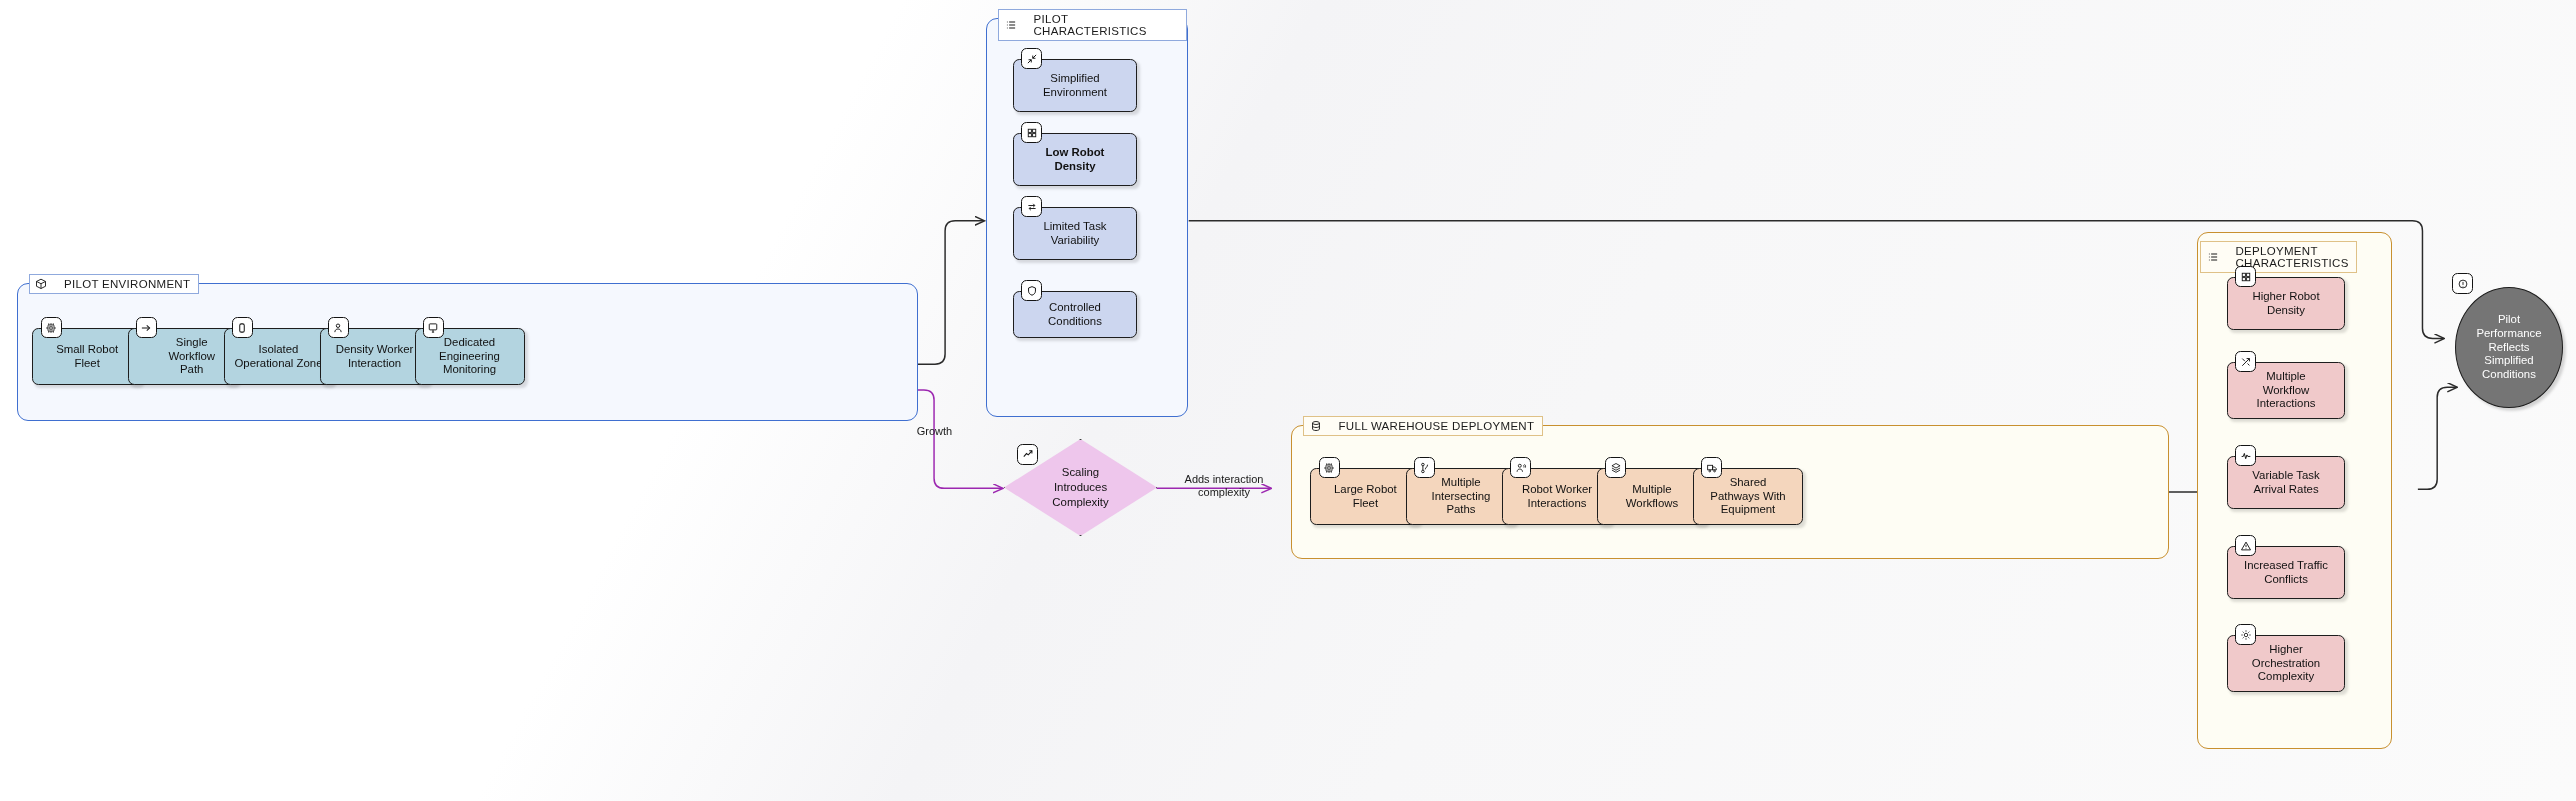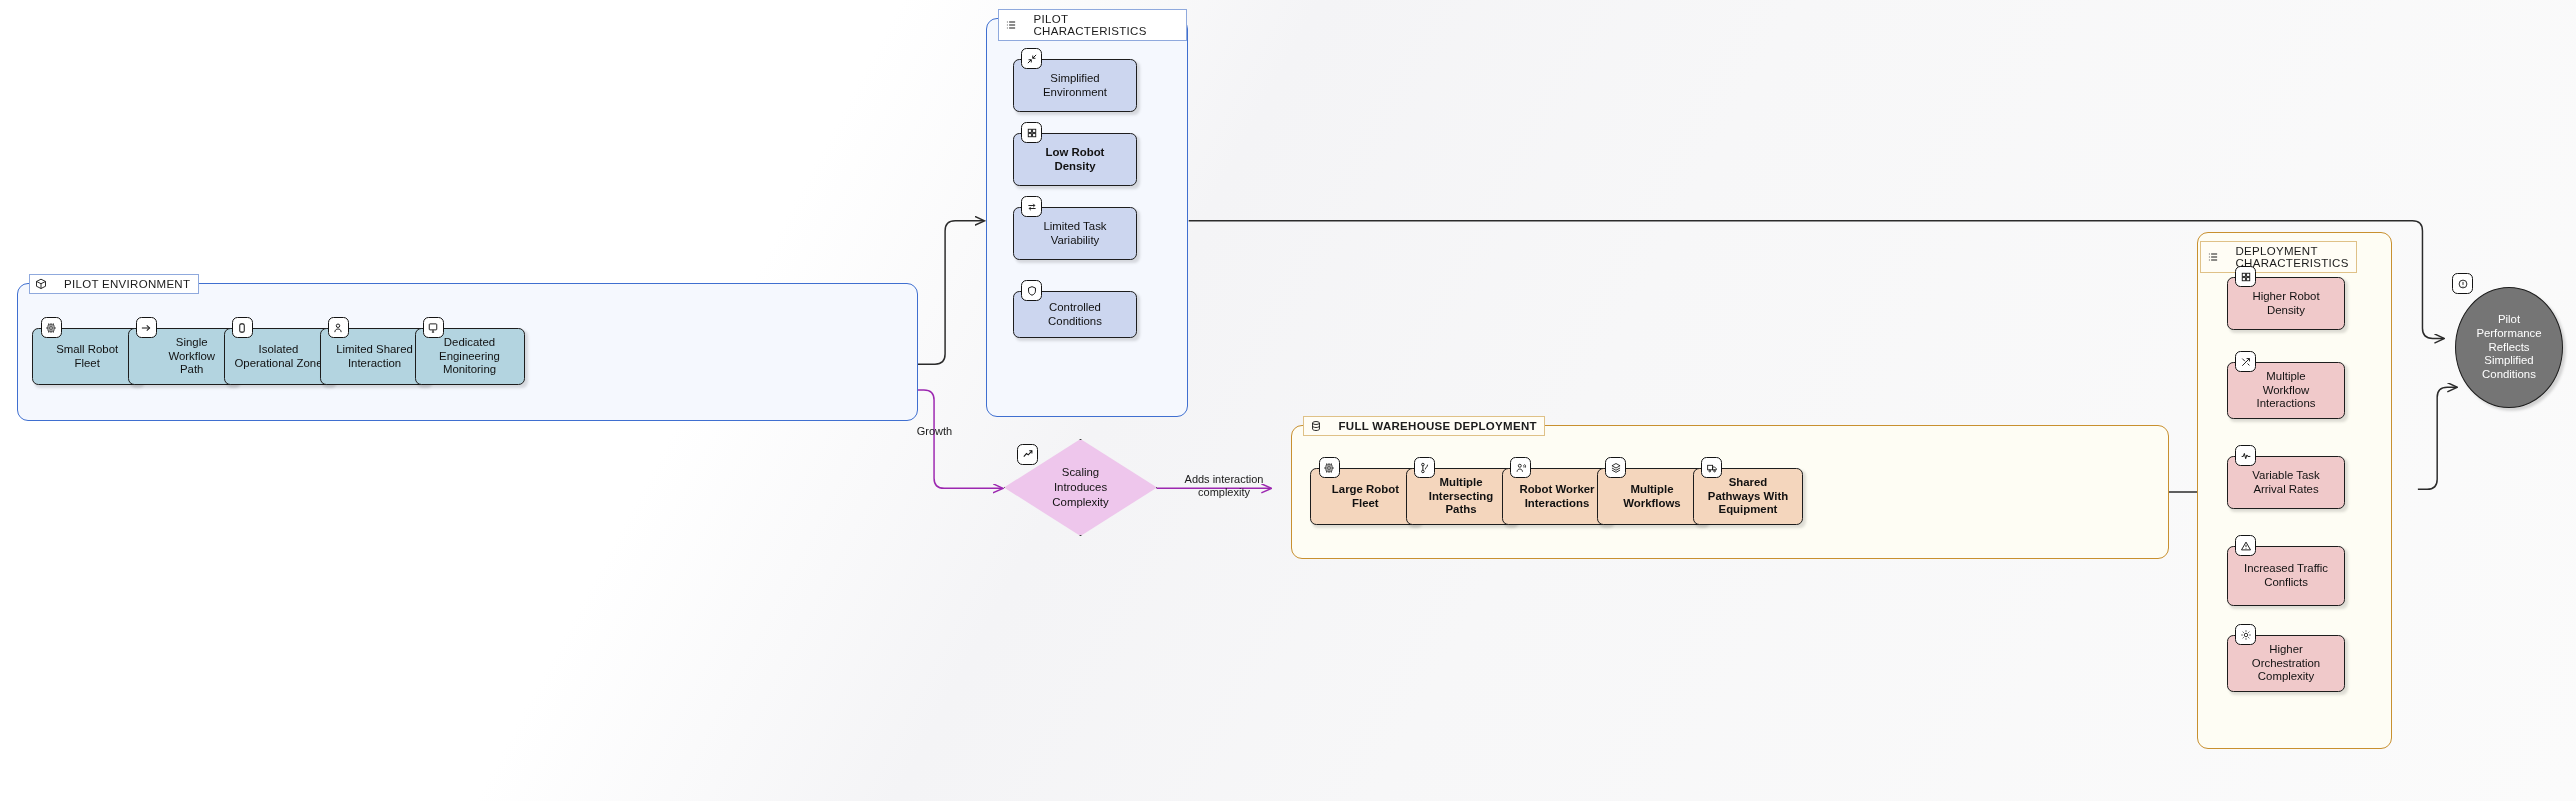"Limited Shared" span.txt { text: Limited Shared -> Density Worker }
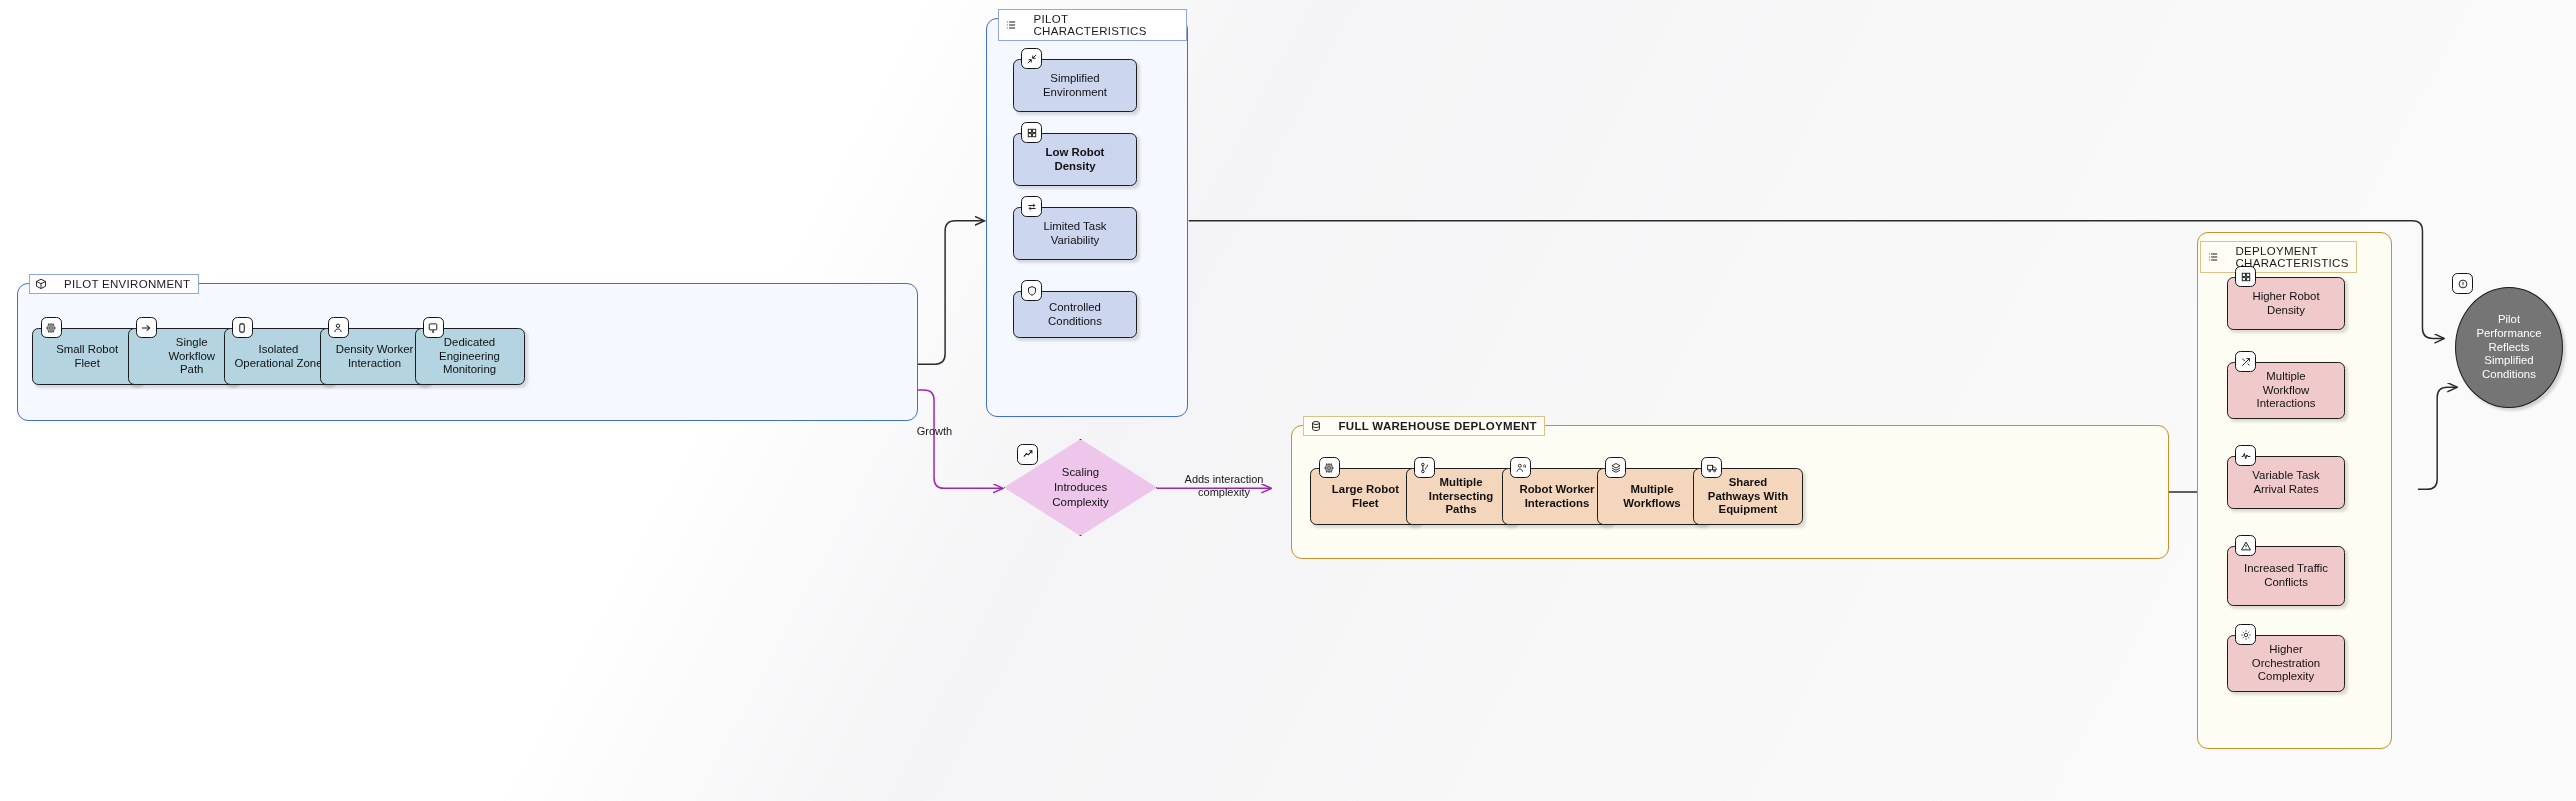"FULL WAREHOUSE DEPLOYMENT" div.group { font-weight: bold -> none }
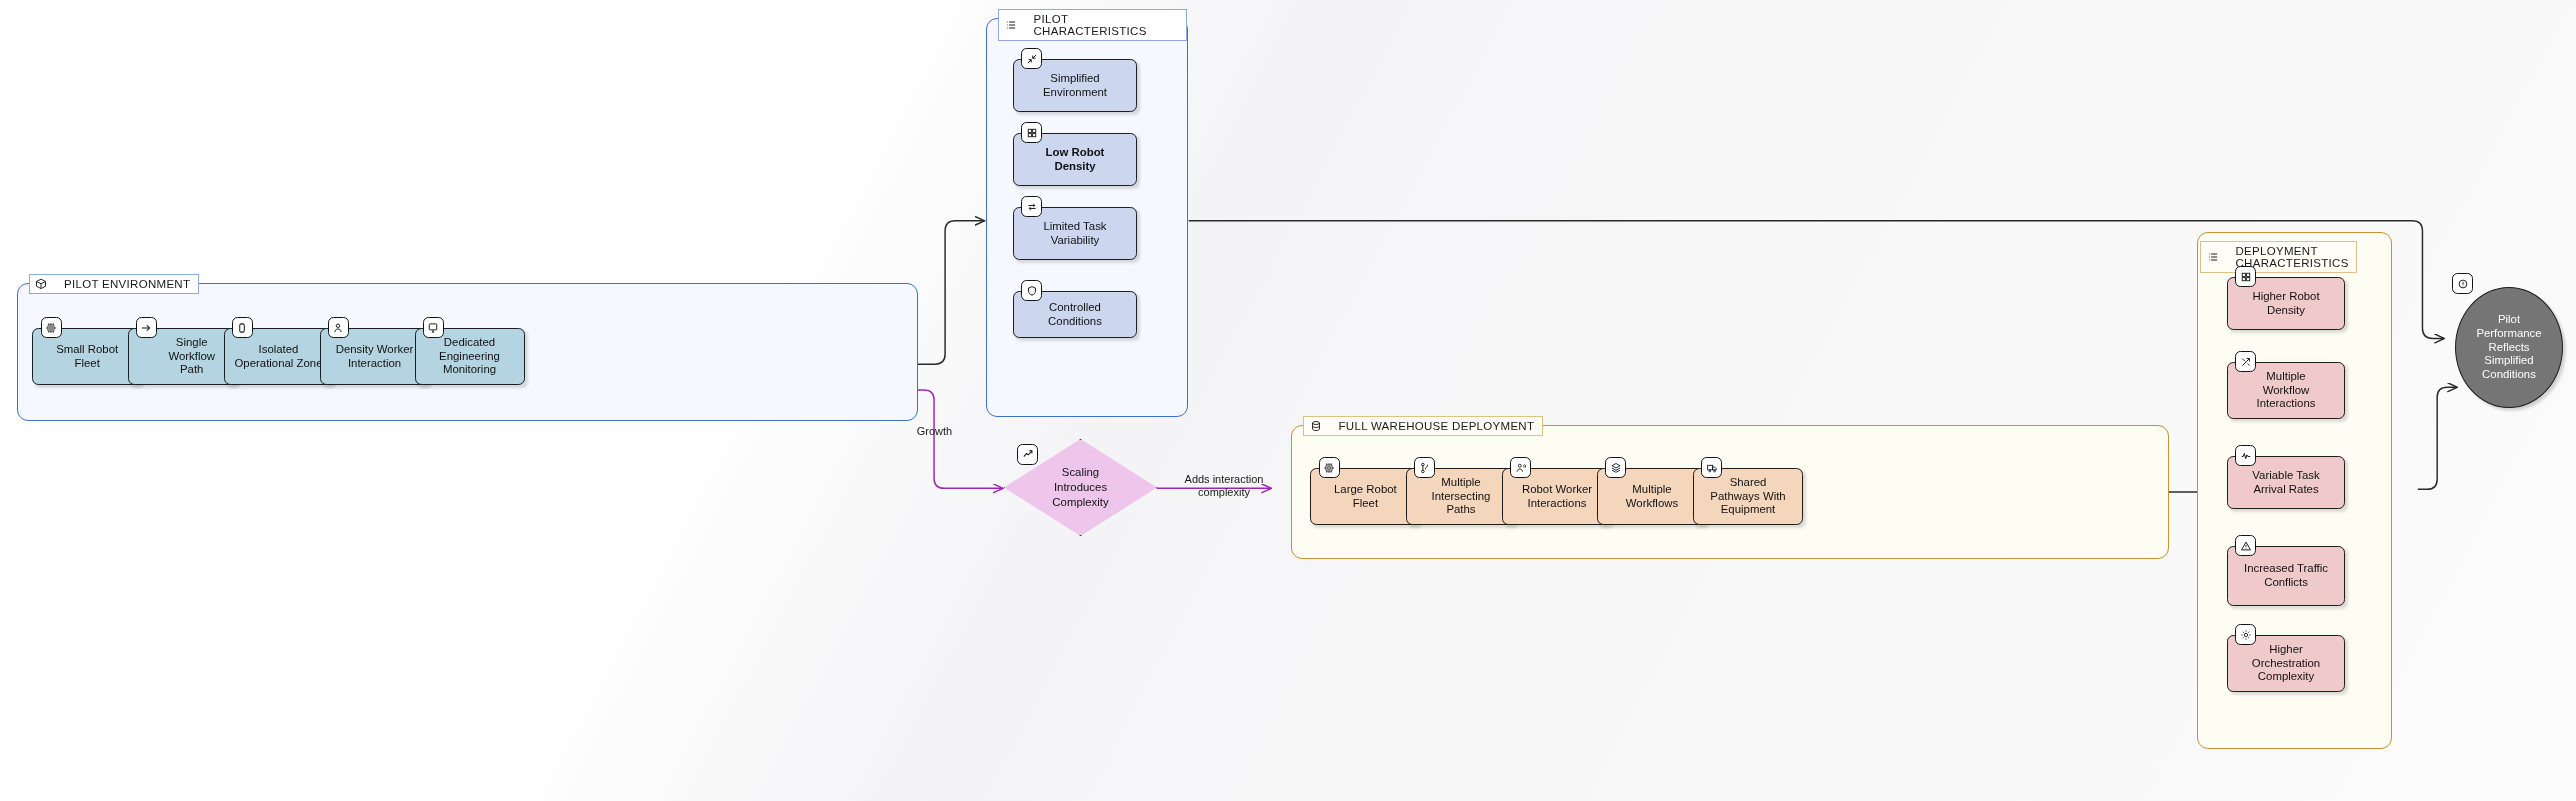"Increased Traffic" div.node { height: 60px -> 53px }
